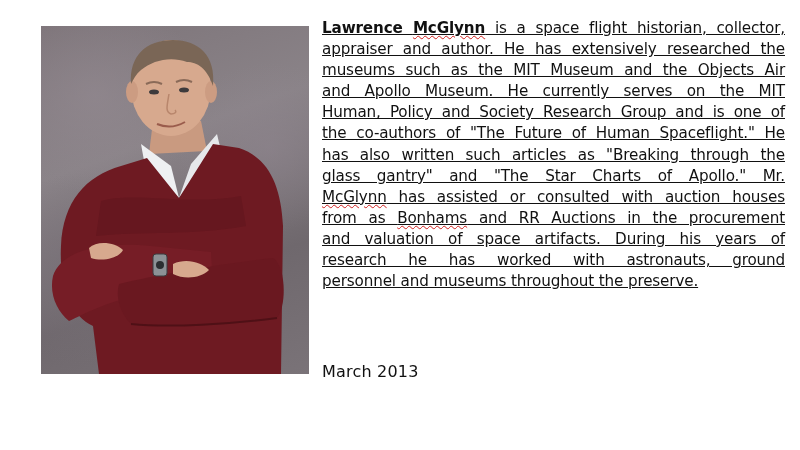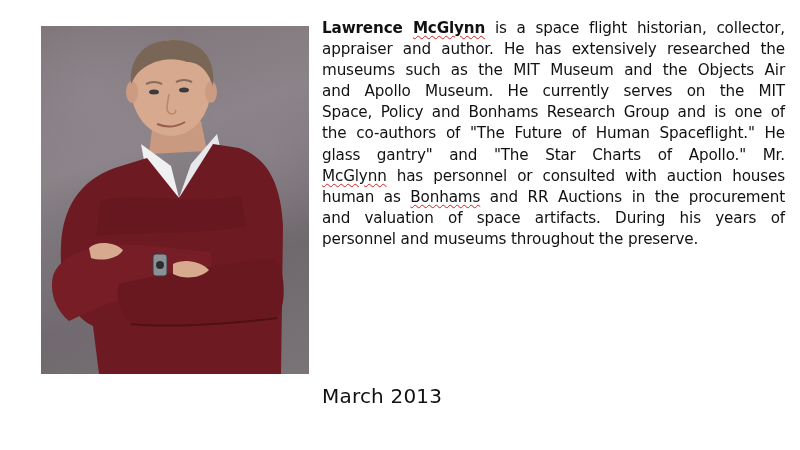"Lawrence McGlynn is a space" .bio { text-decoration: none -> underline }
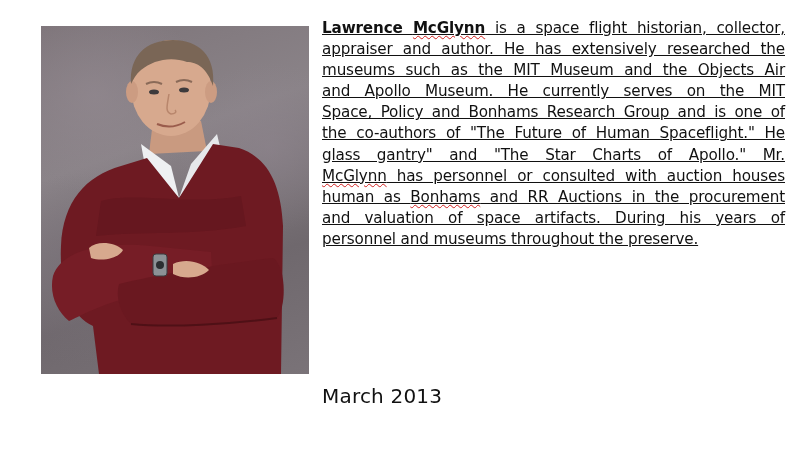"Space, Policy and Bonhams Research" span { text: Space, Policy and Bonhams -> Human, Policy and Society }
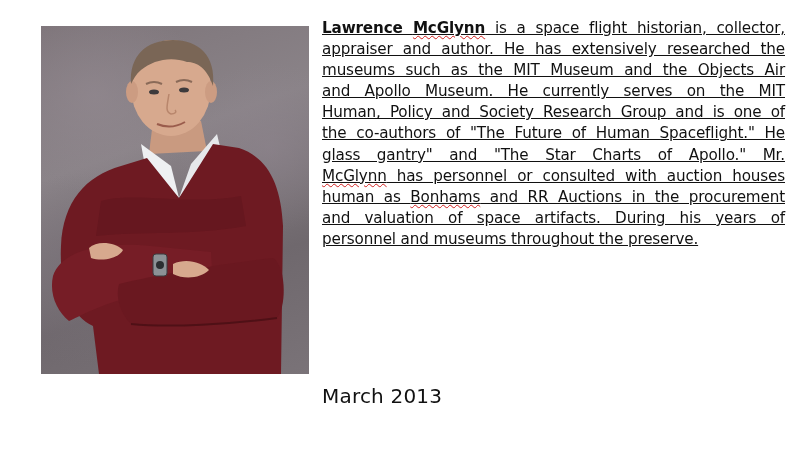"has also written such articles" div.line { html: none -> <div><span>has also written such articles as "Breaking through the</span></div> }
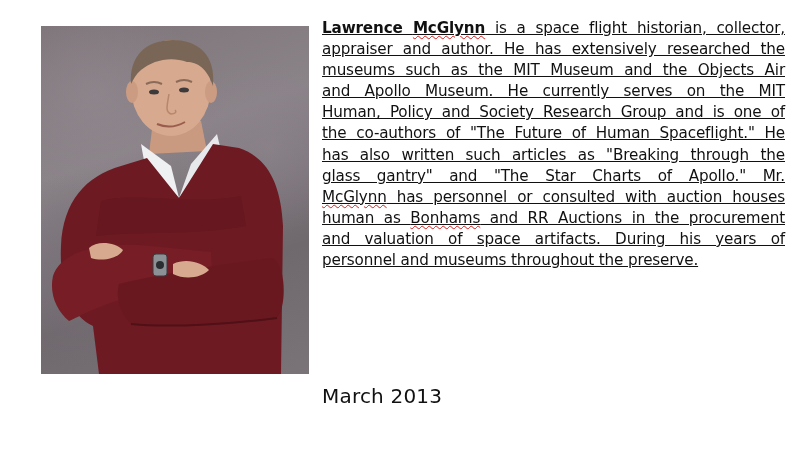"has personnel or consulted with" span { text: personnel -> assisted }
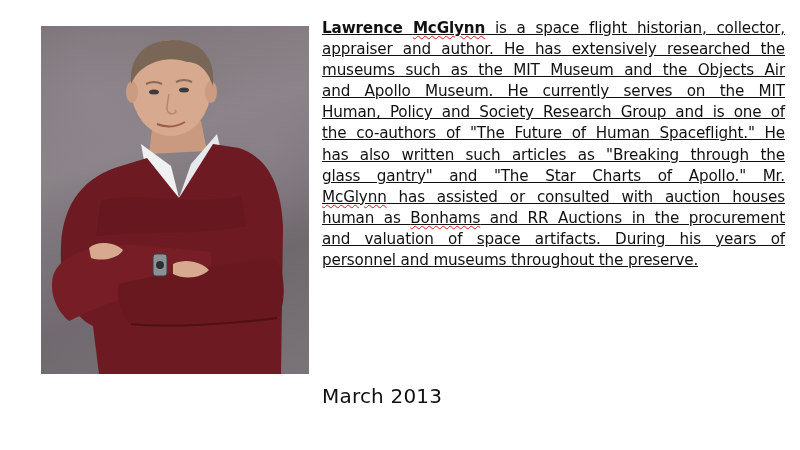"human as" span { text: human -> from }
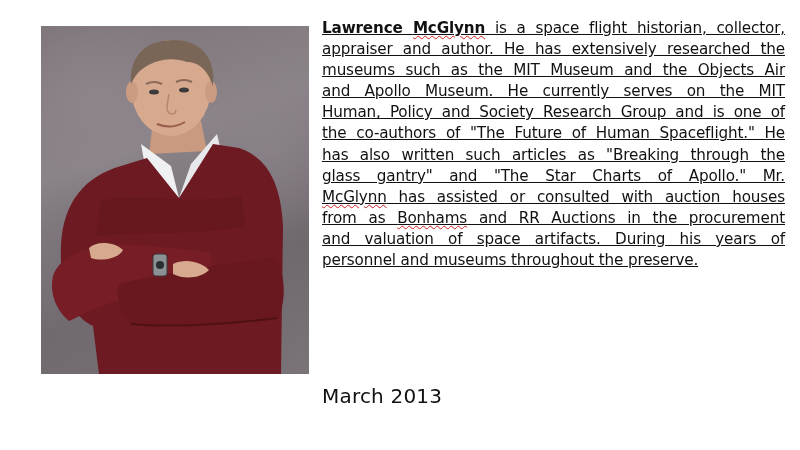"research he has worked with" div.line { html: none -> <div><span>research he has worked with astronauts, ground</span></div> }
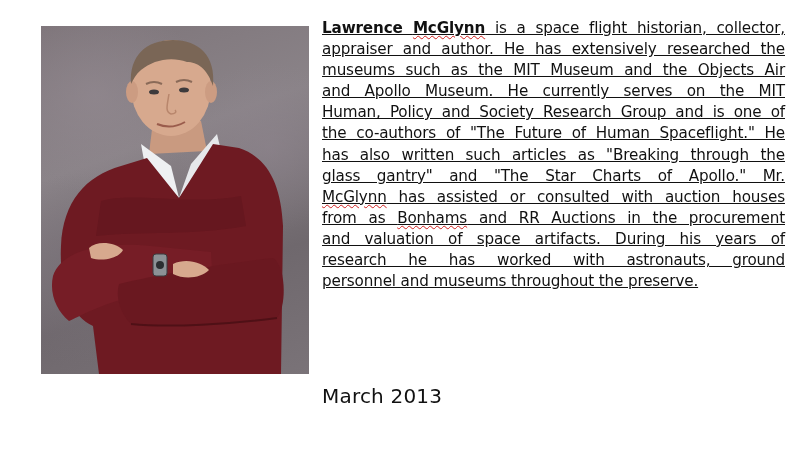"March 2013" .date { font-size: 20px -> 16px; top: 384px -> 362px }
